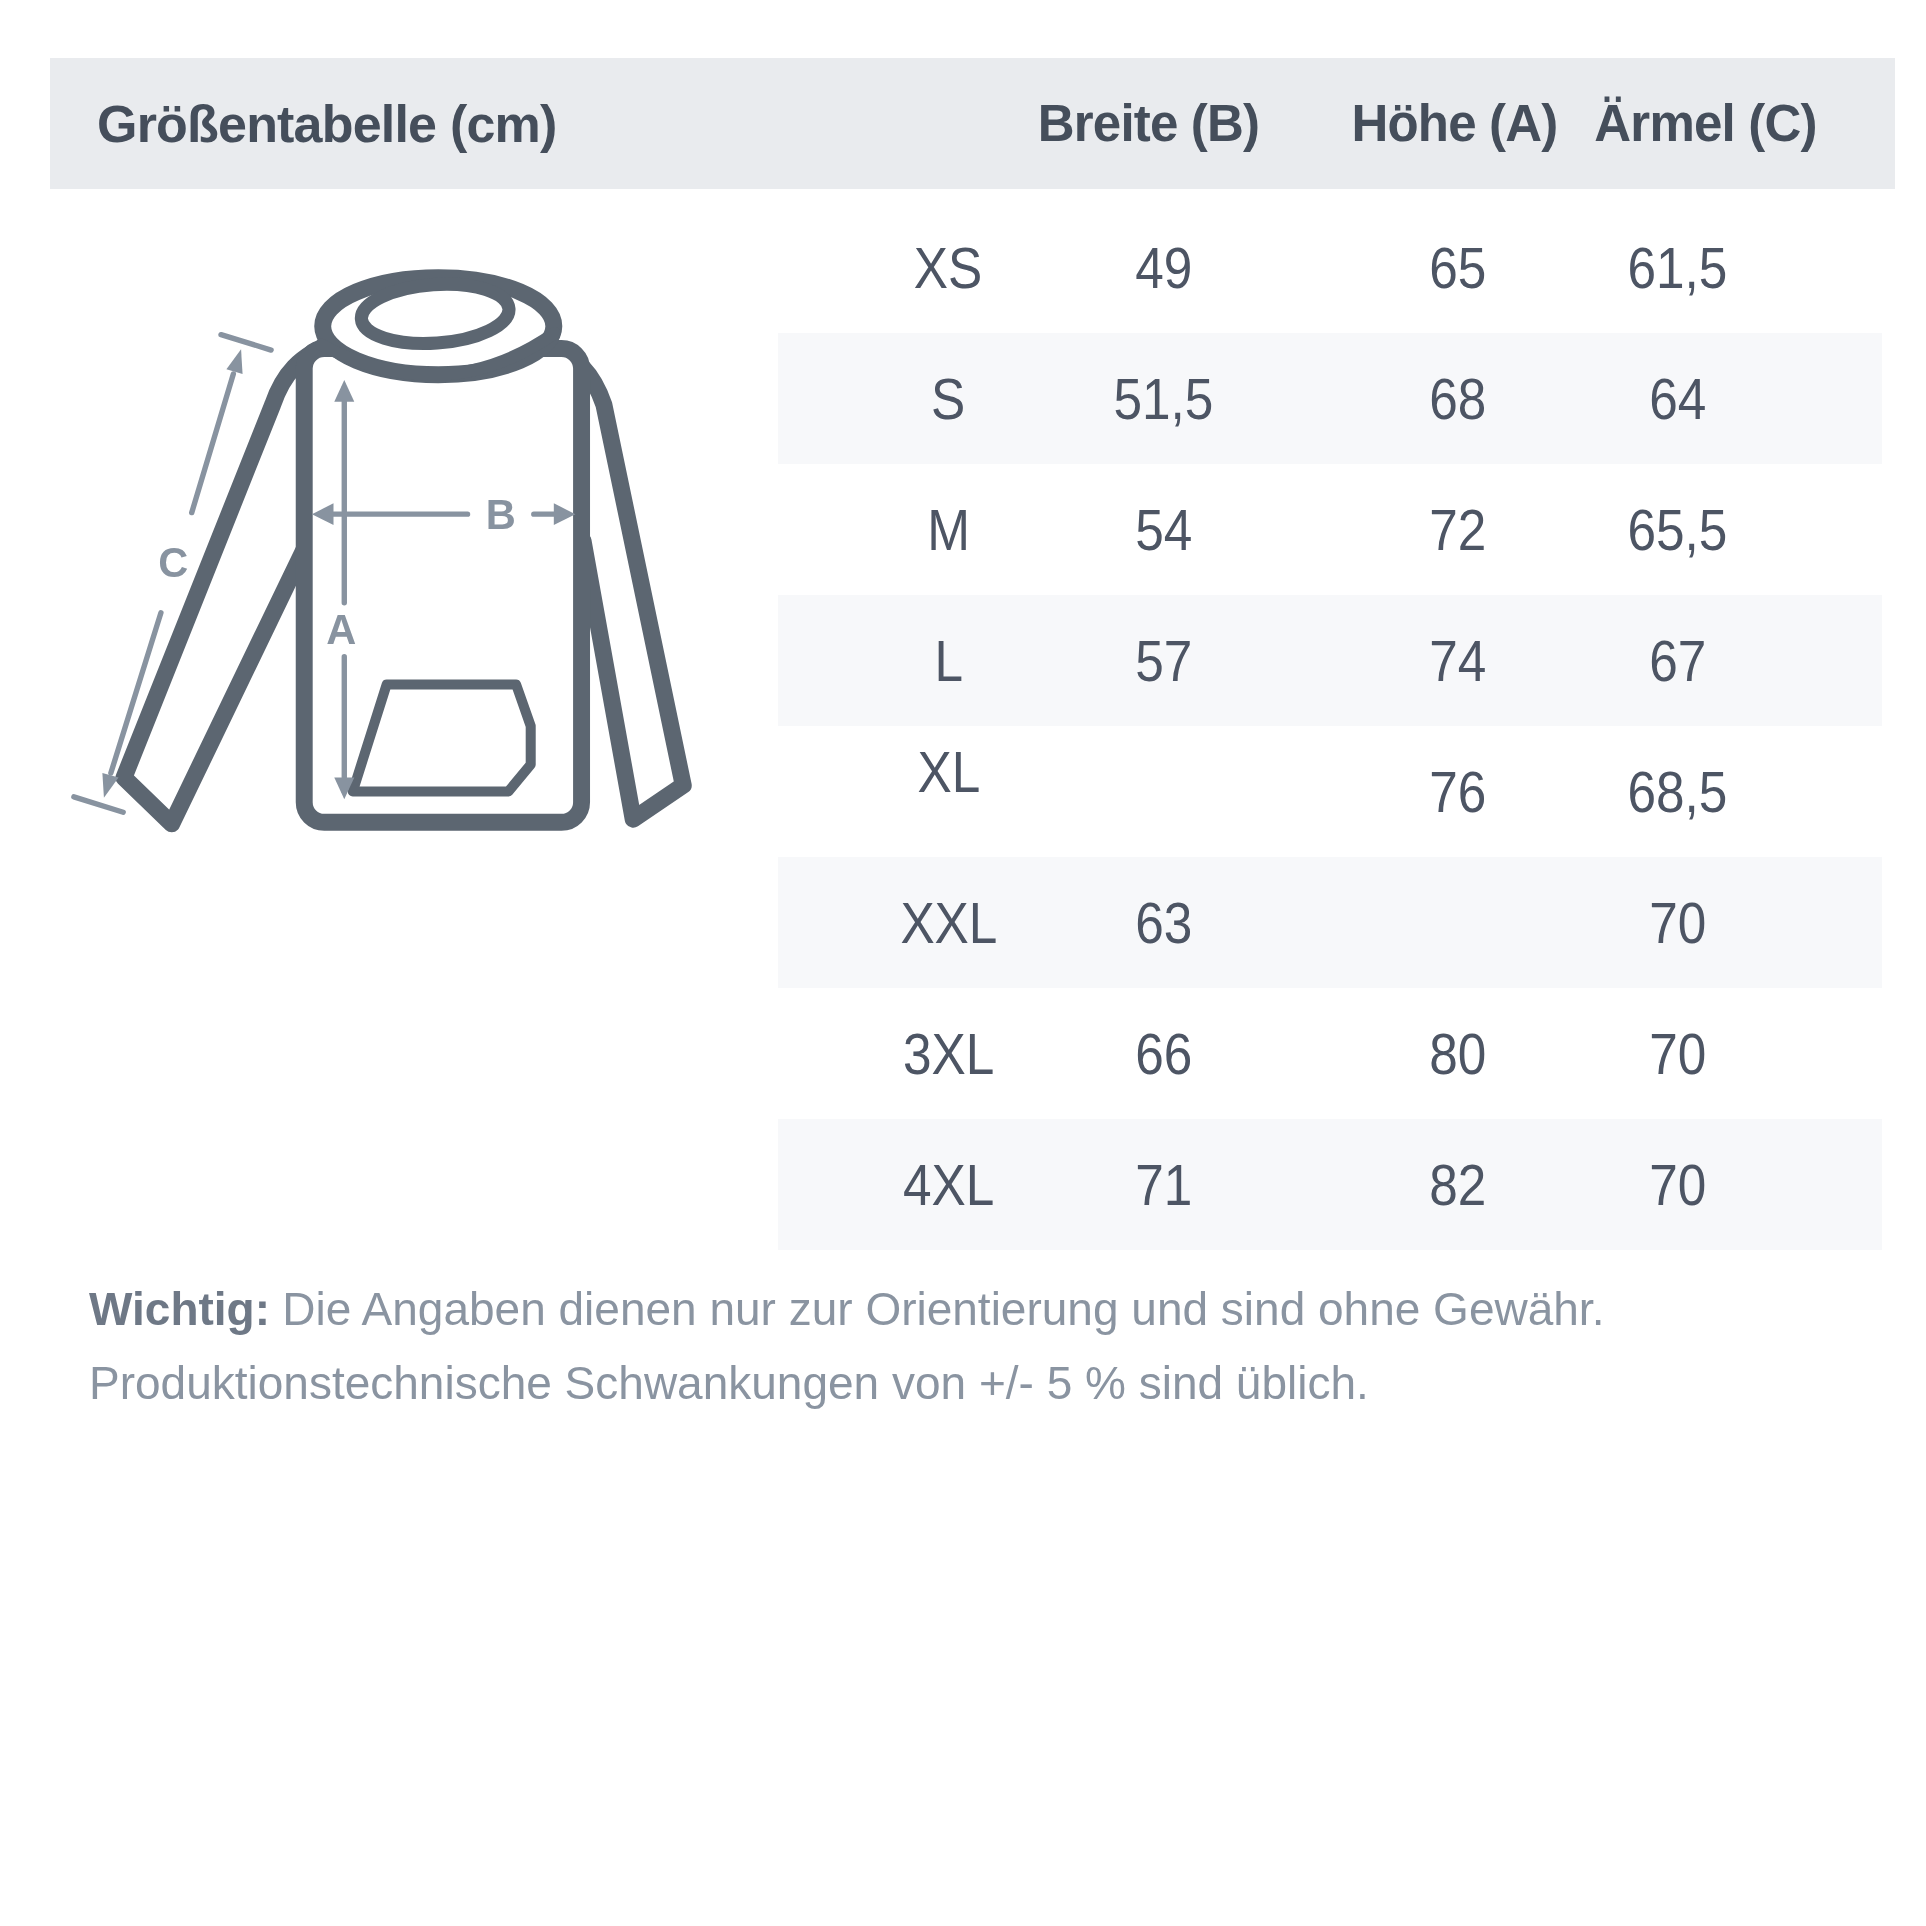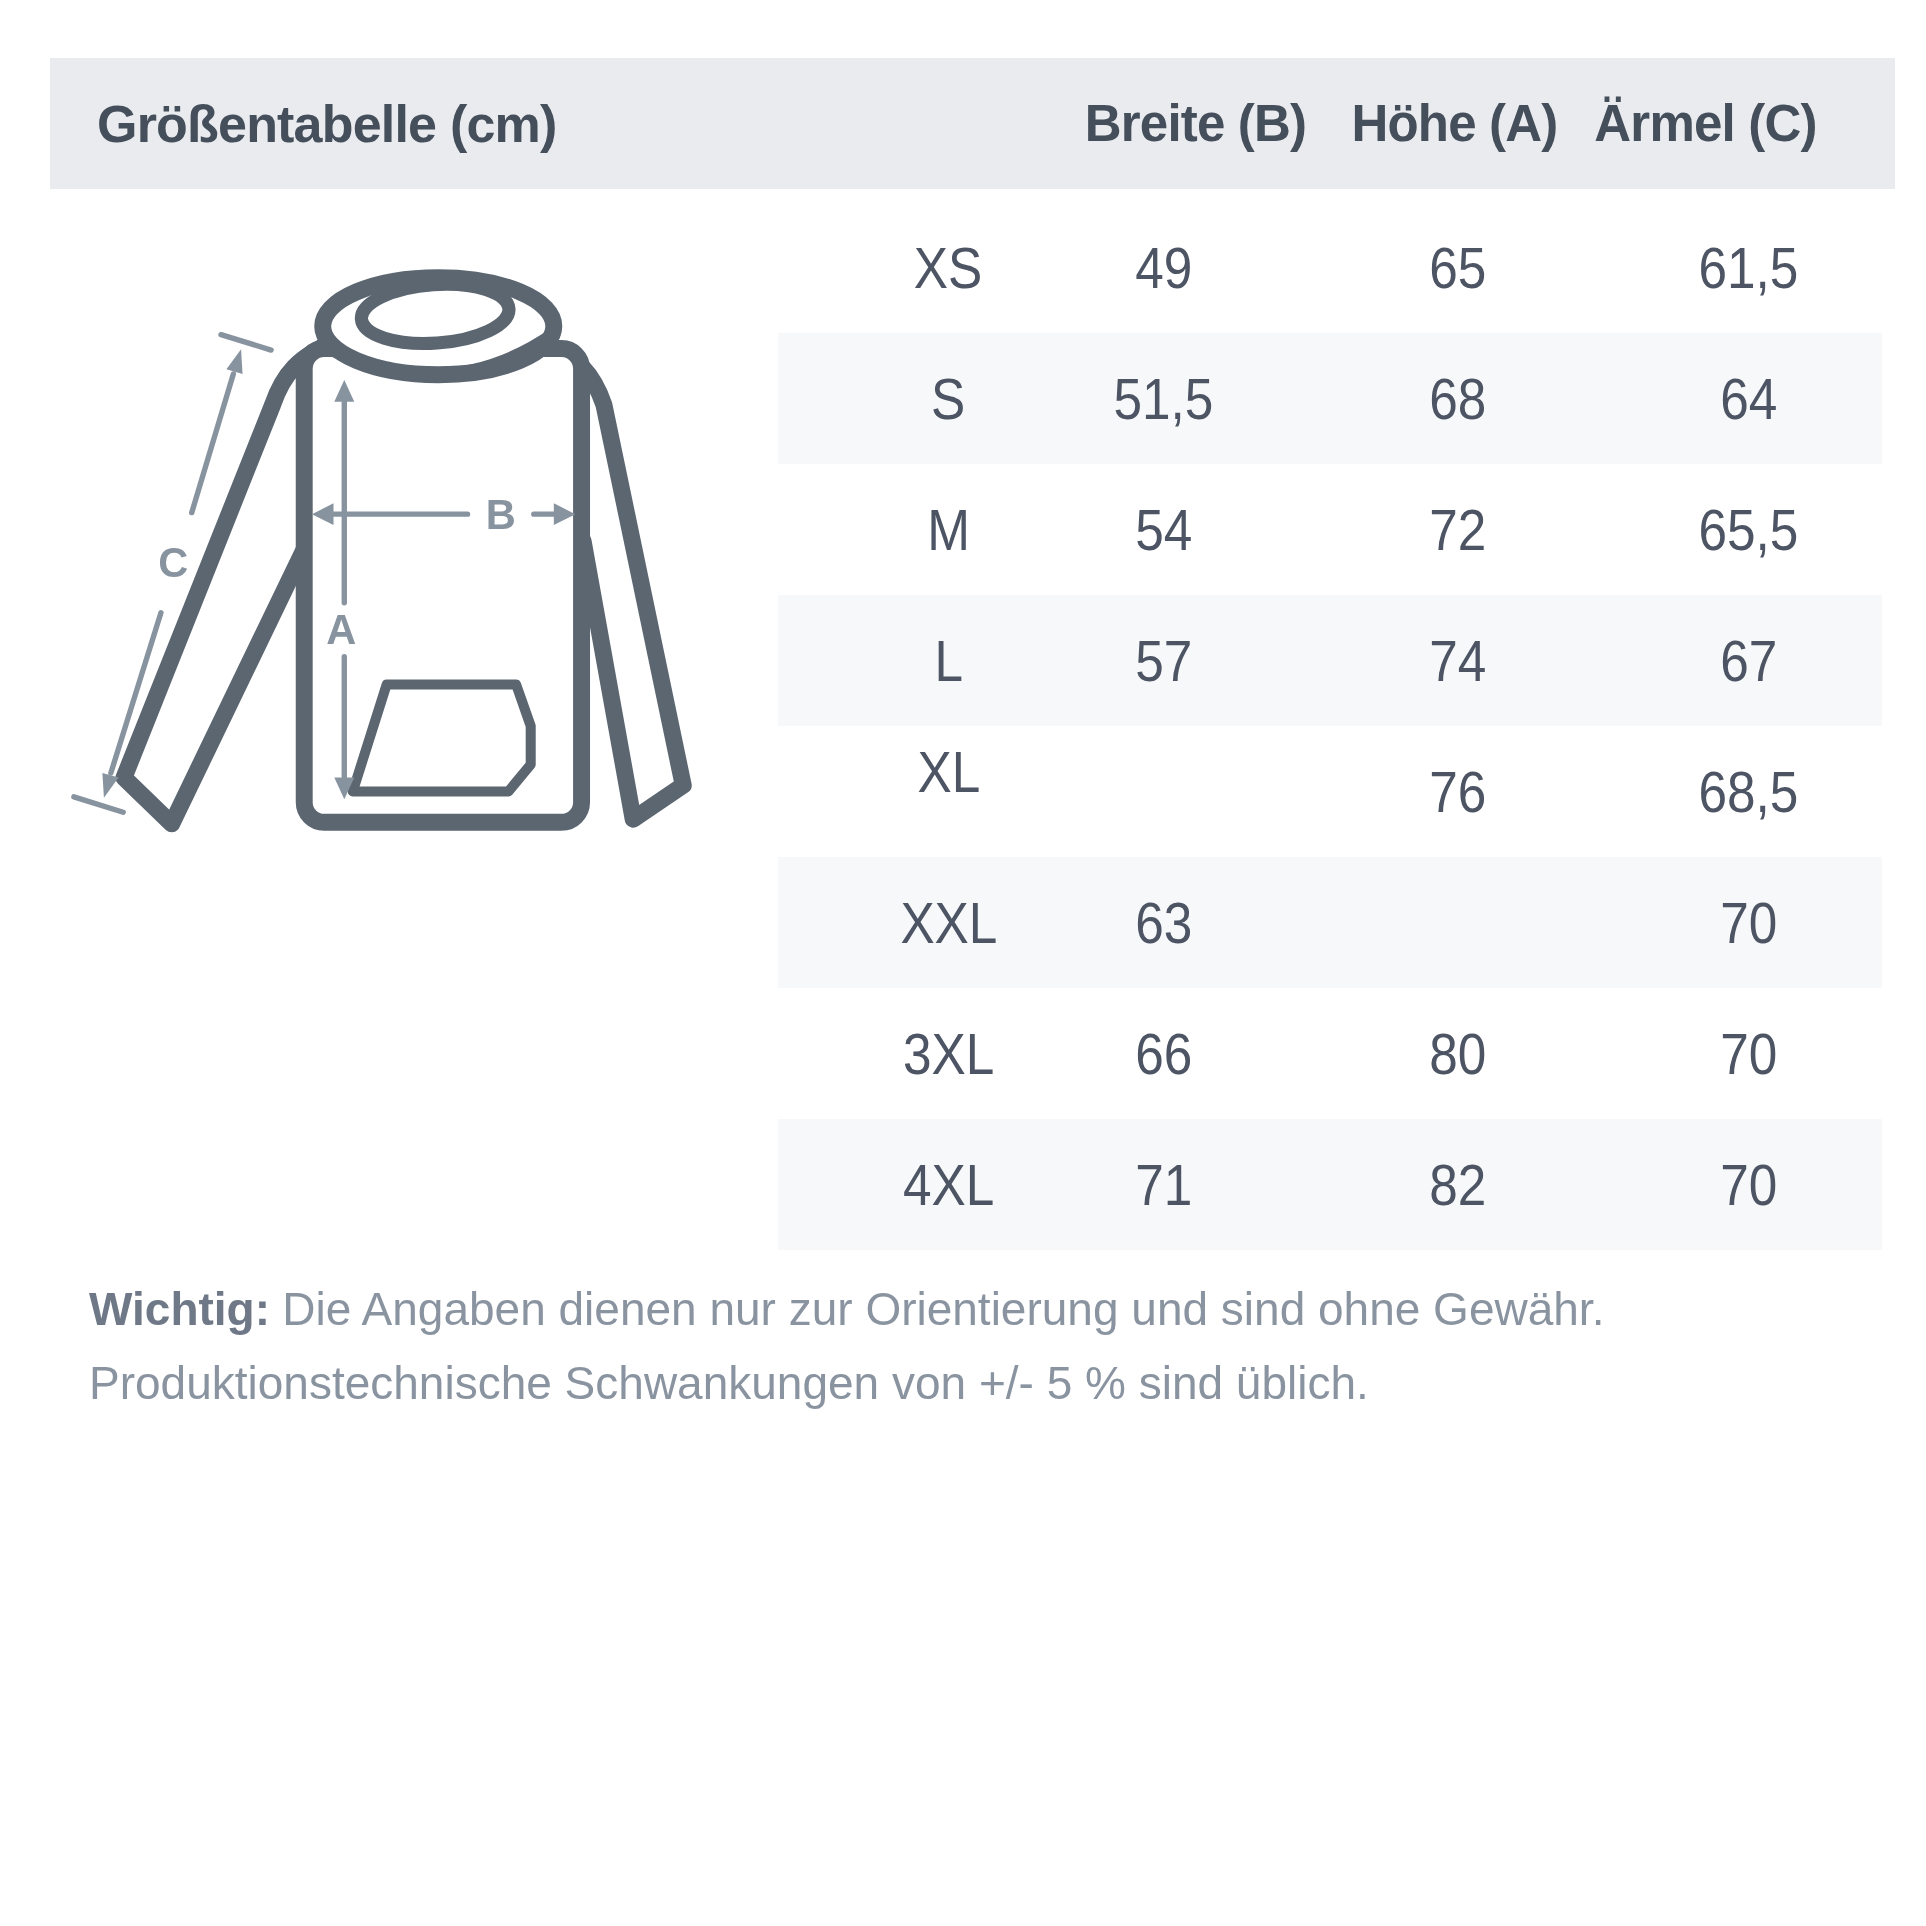"Breite (B)" .col-head-1 { left: 999px -> 952px }
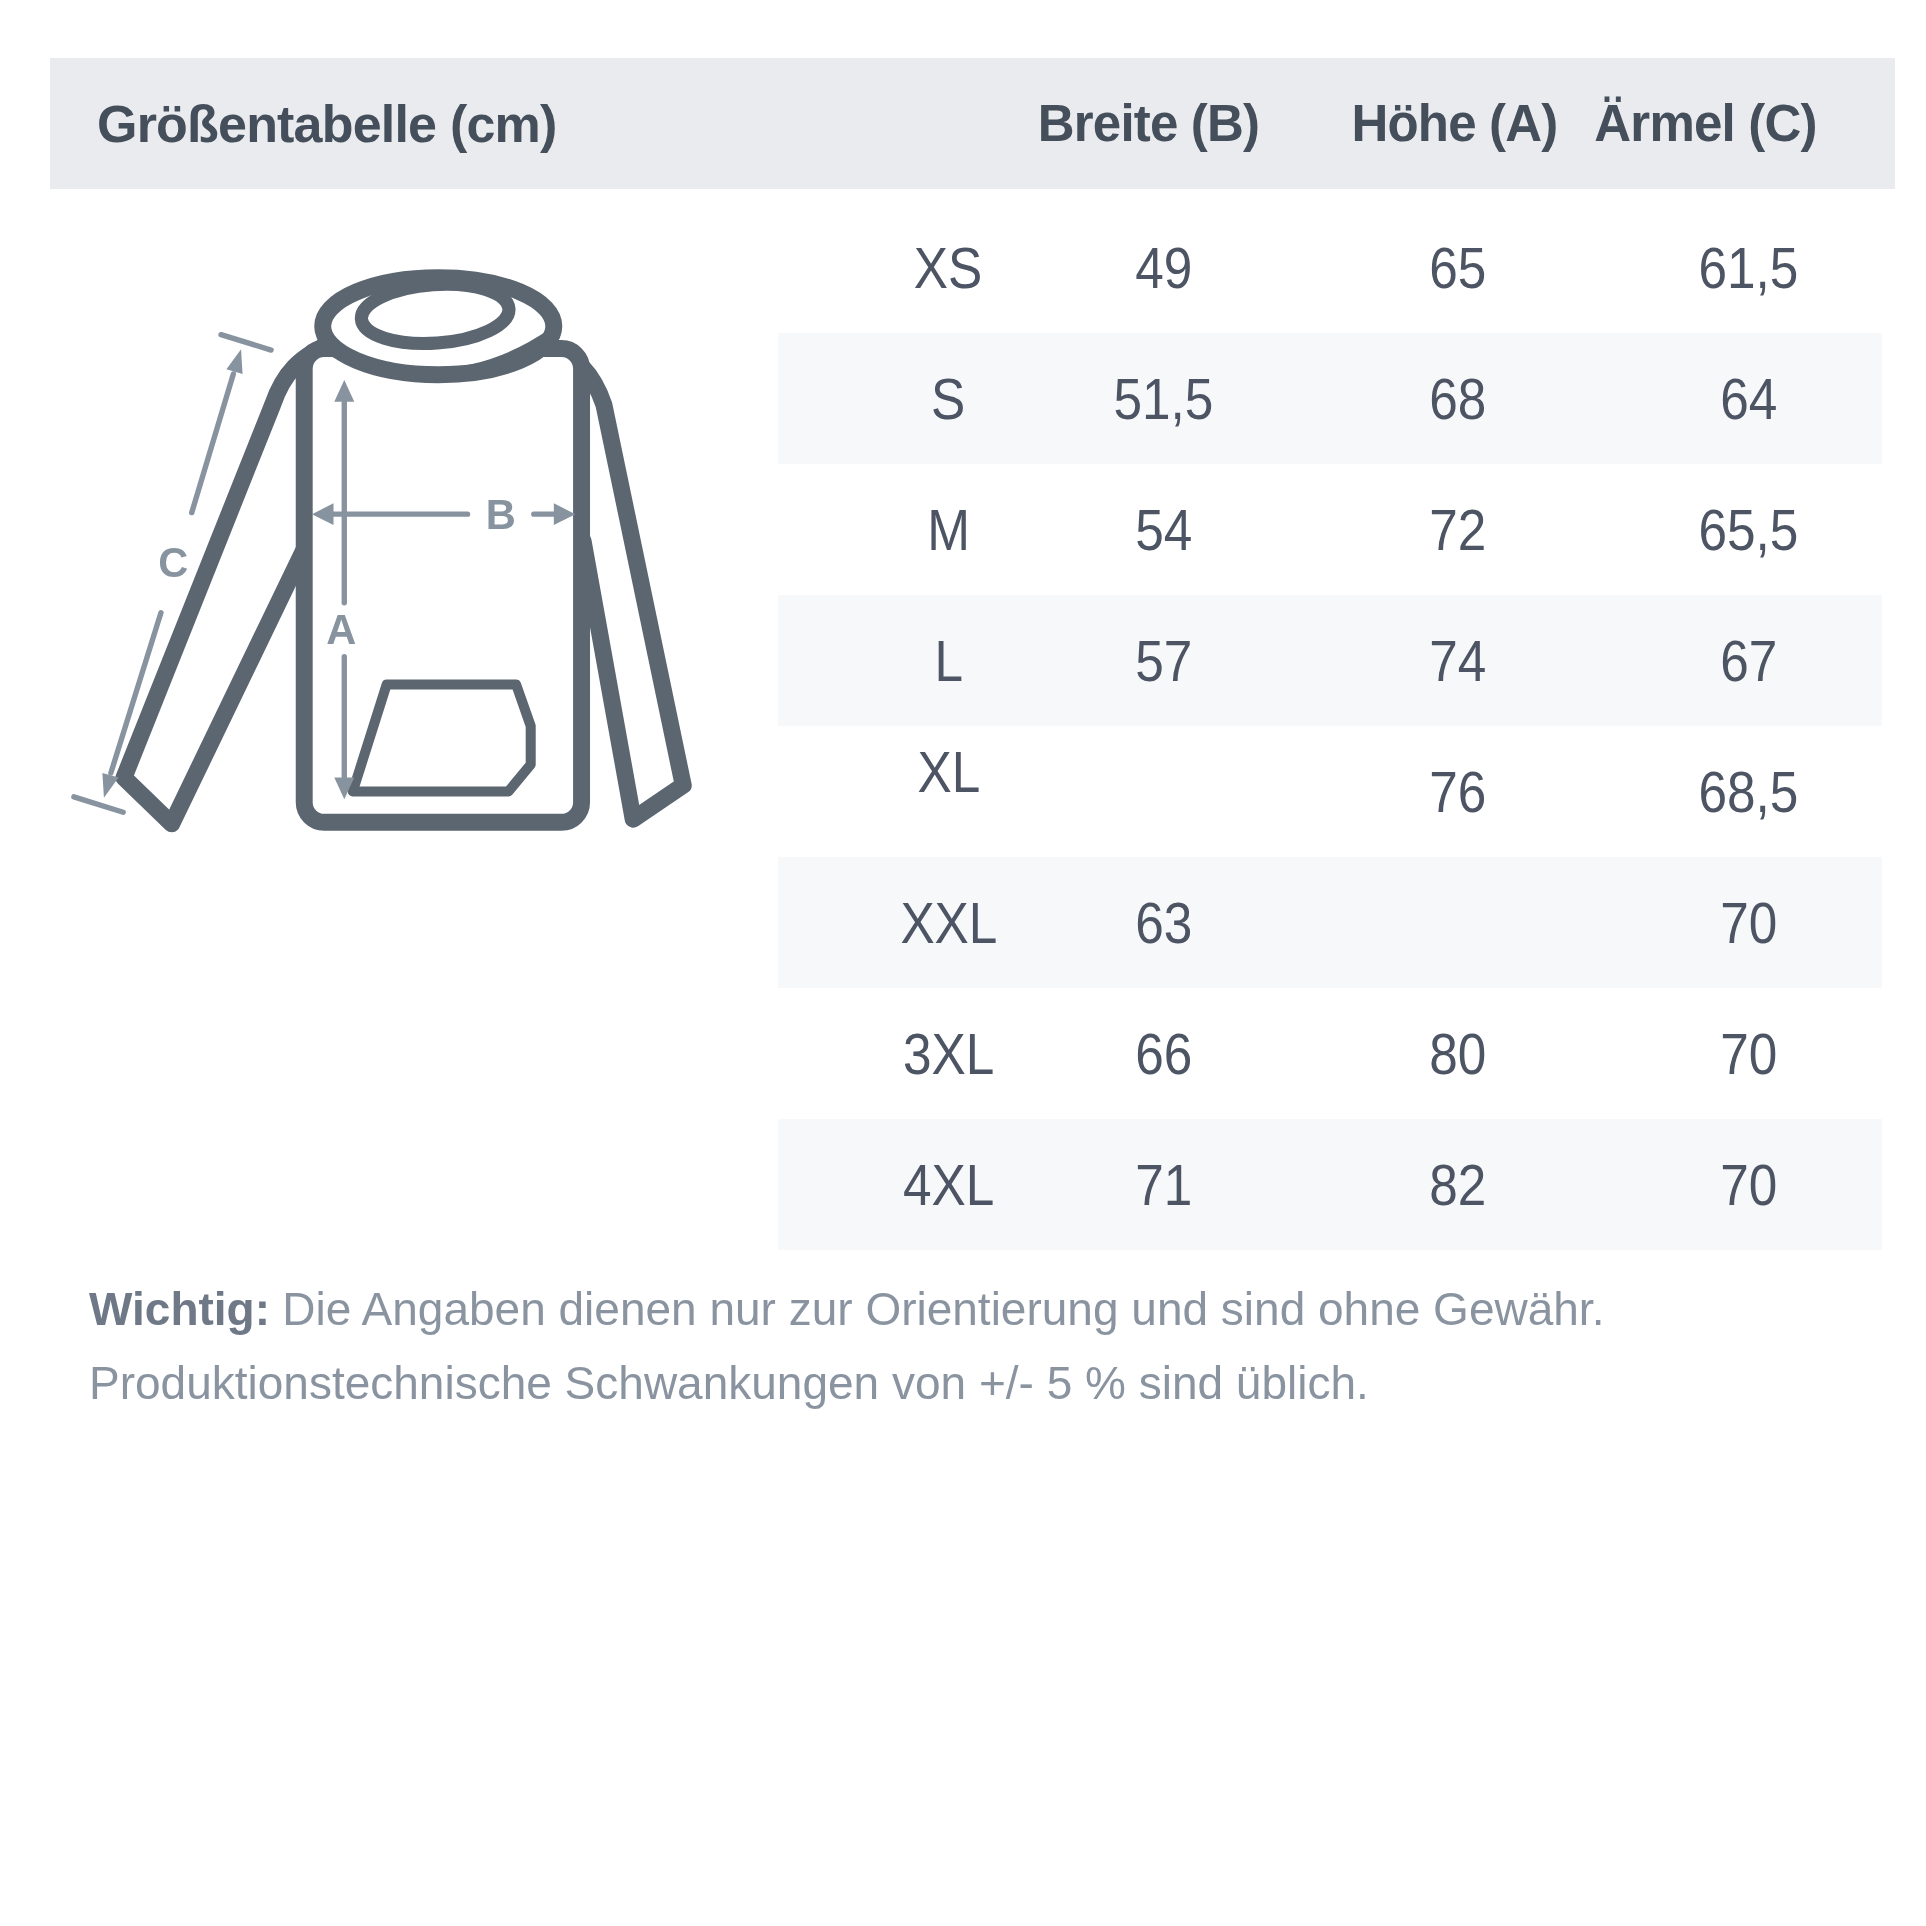"61,5" .cell-v3 { left: 855px -> 784px }
